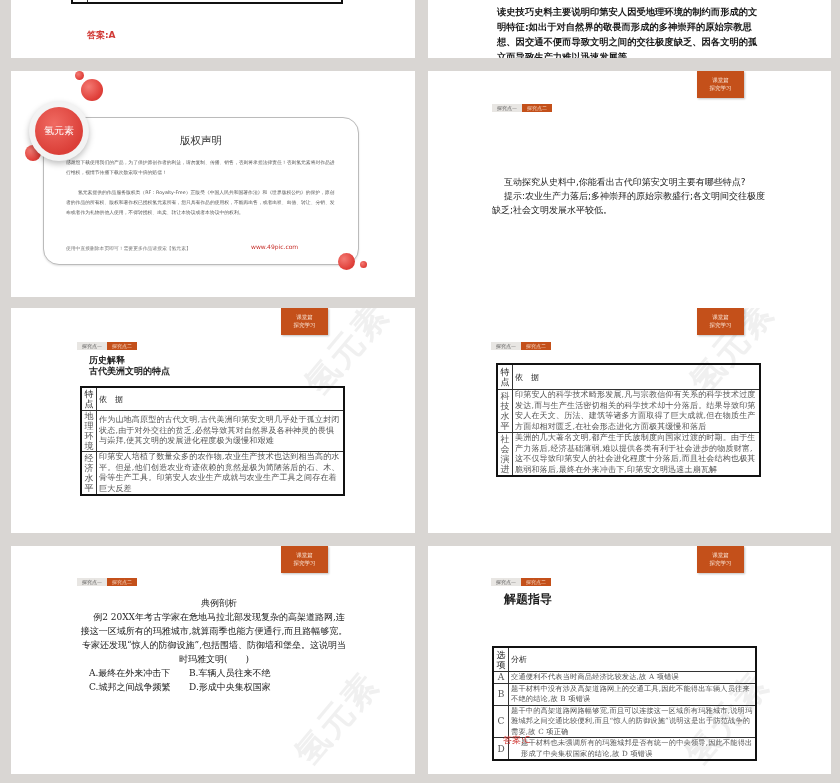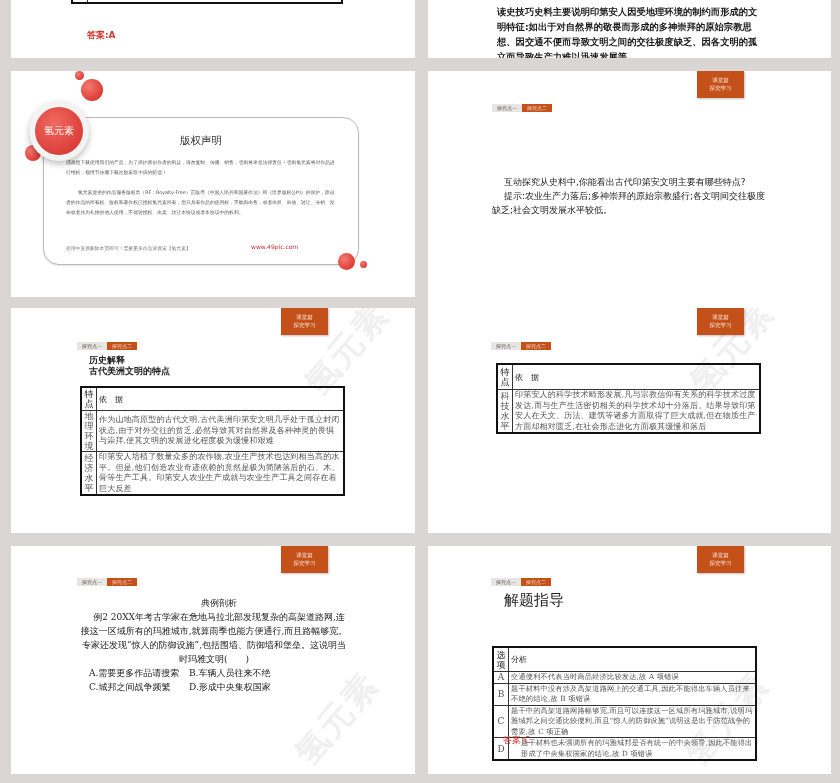"社会演进" tr { html: none -> <tr> <td>社会演进</td> <td>美洲的几大著名文明,都产生于氏族制度向国家过渡的时期。由于生产力落后,经济基础薄弱,难以提供各类有利于社会进步的物质财富,这不仅导致印第安人的社会进化程度十分落后,而且社会结构也极其脆弱和落后,最终在外来冲击下,印第安文明迅速土崩瓦解</td> </tr> }
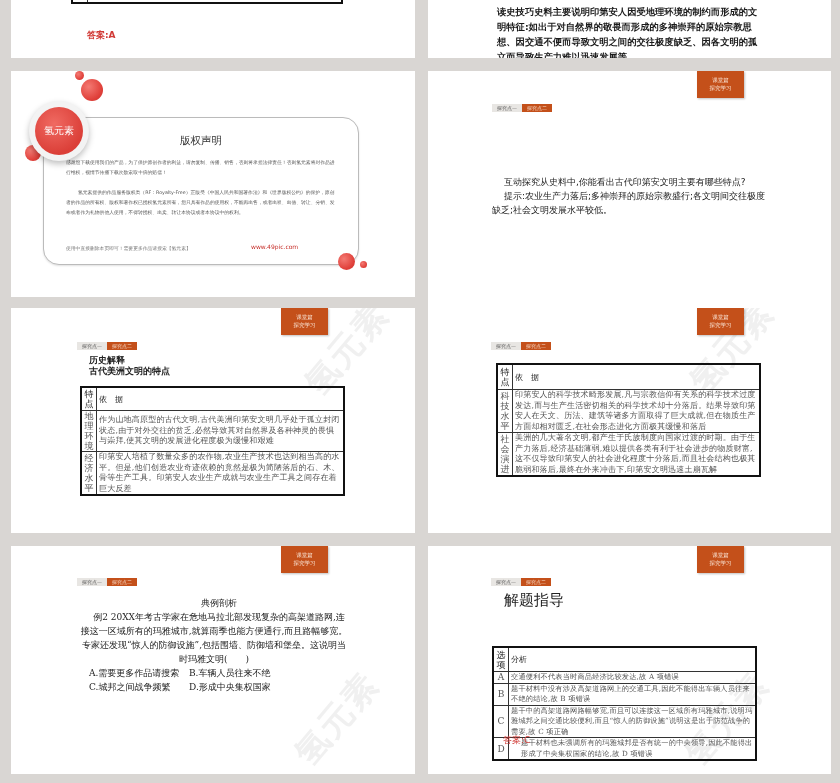"解题指导" .section-title { font-size: 15px -> 12px; font-weight: normal -> bold }
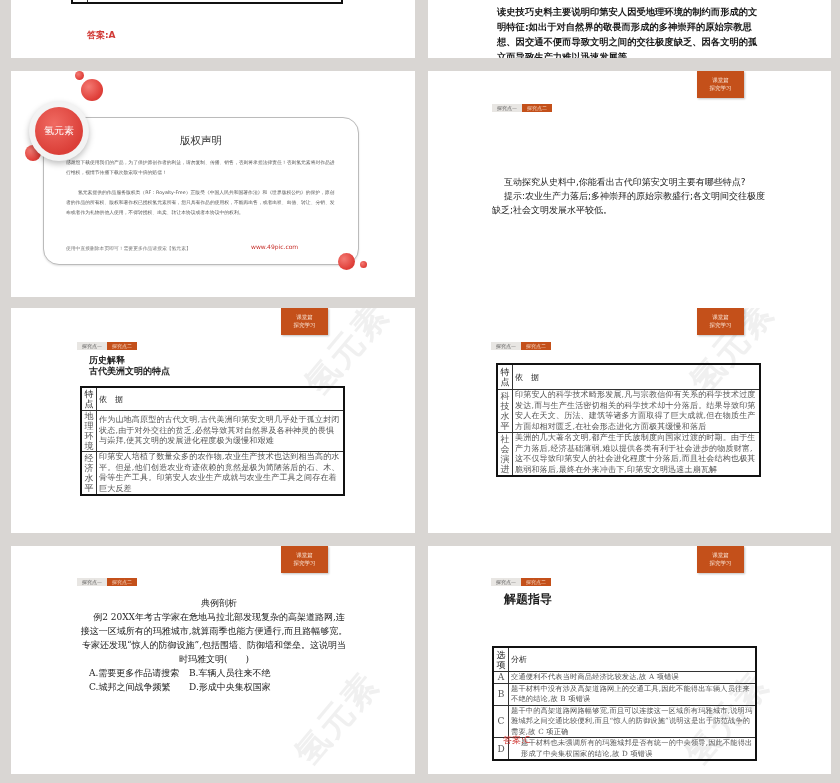"A.需要更多作品请搜索" span { text: A.需要更多作品请搜索 -> A.最终在外来冲击下 }
